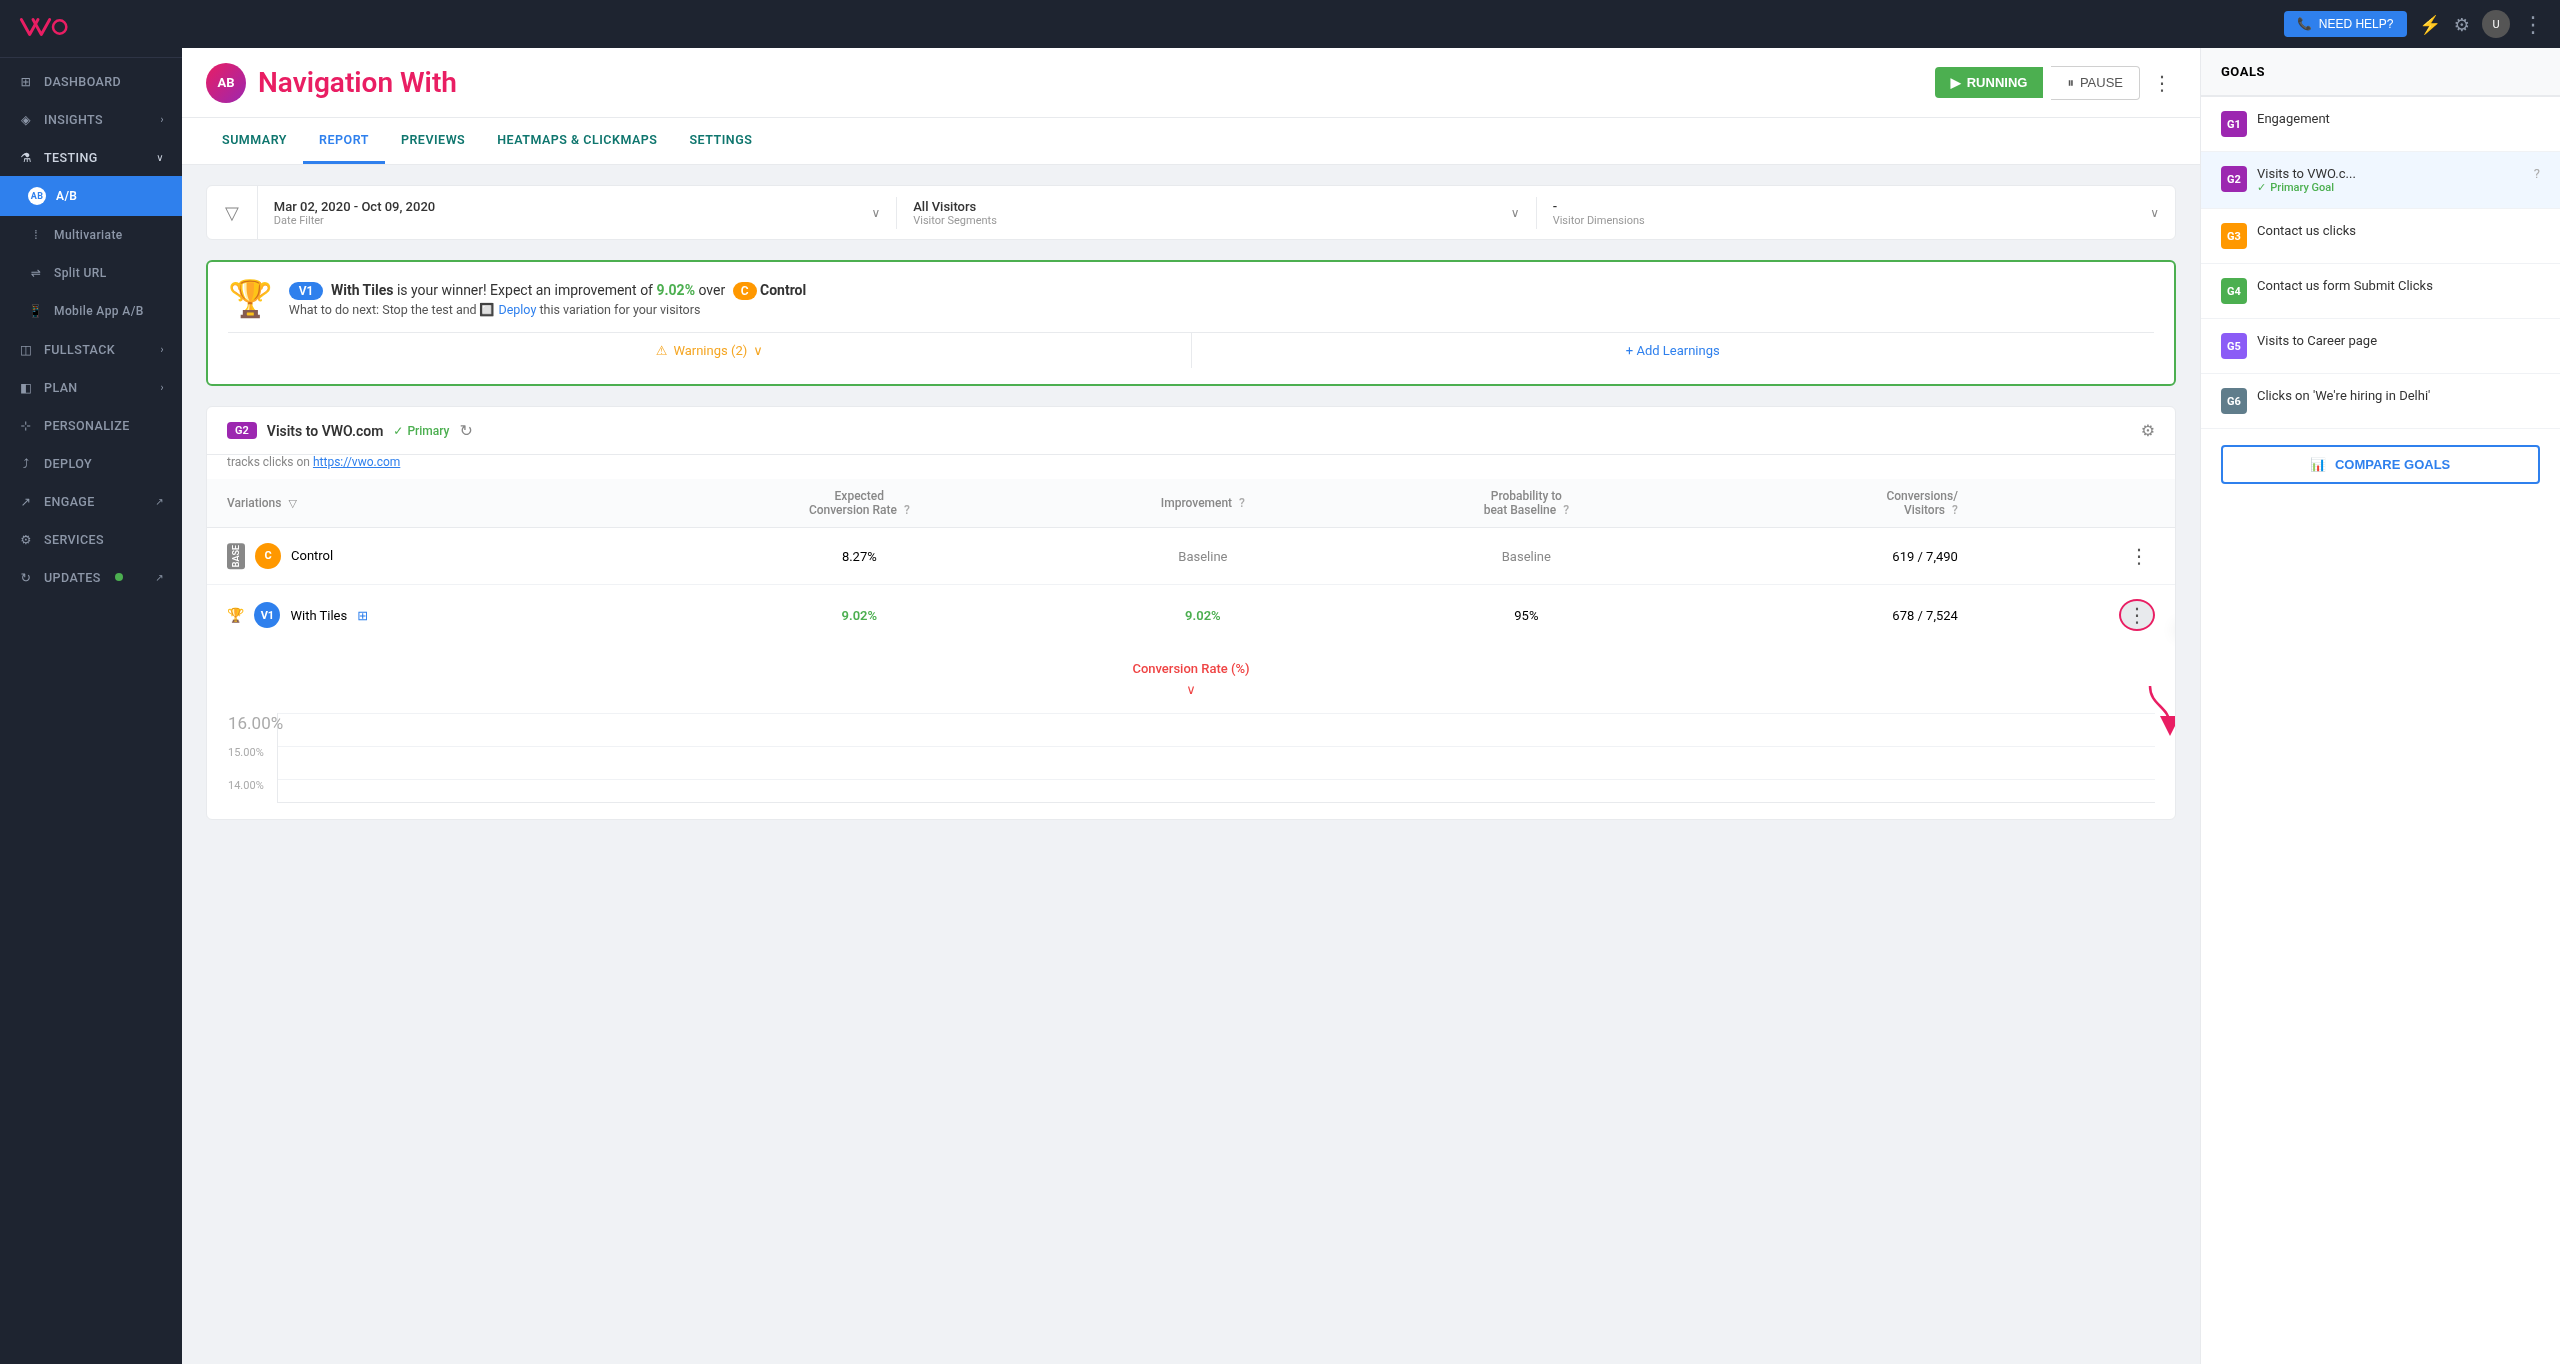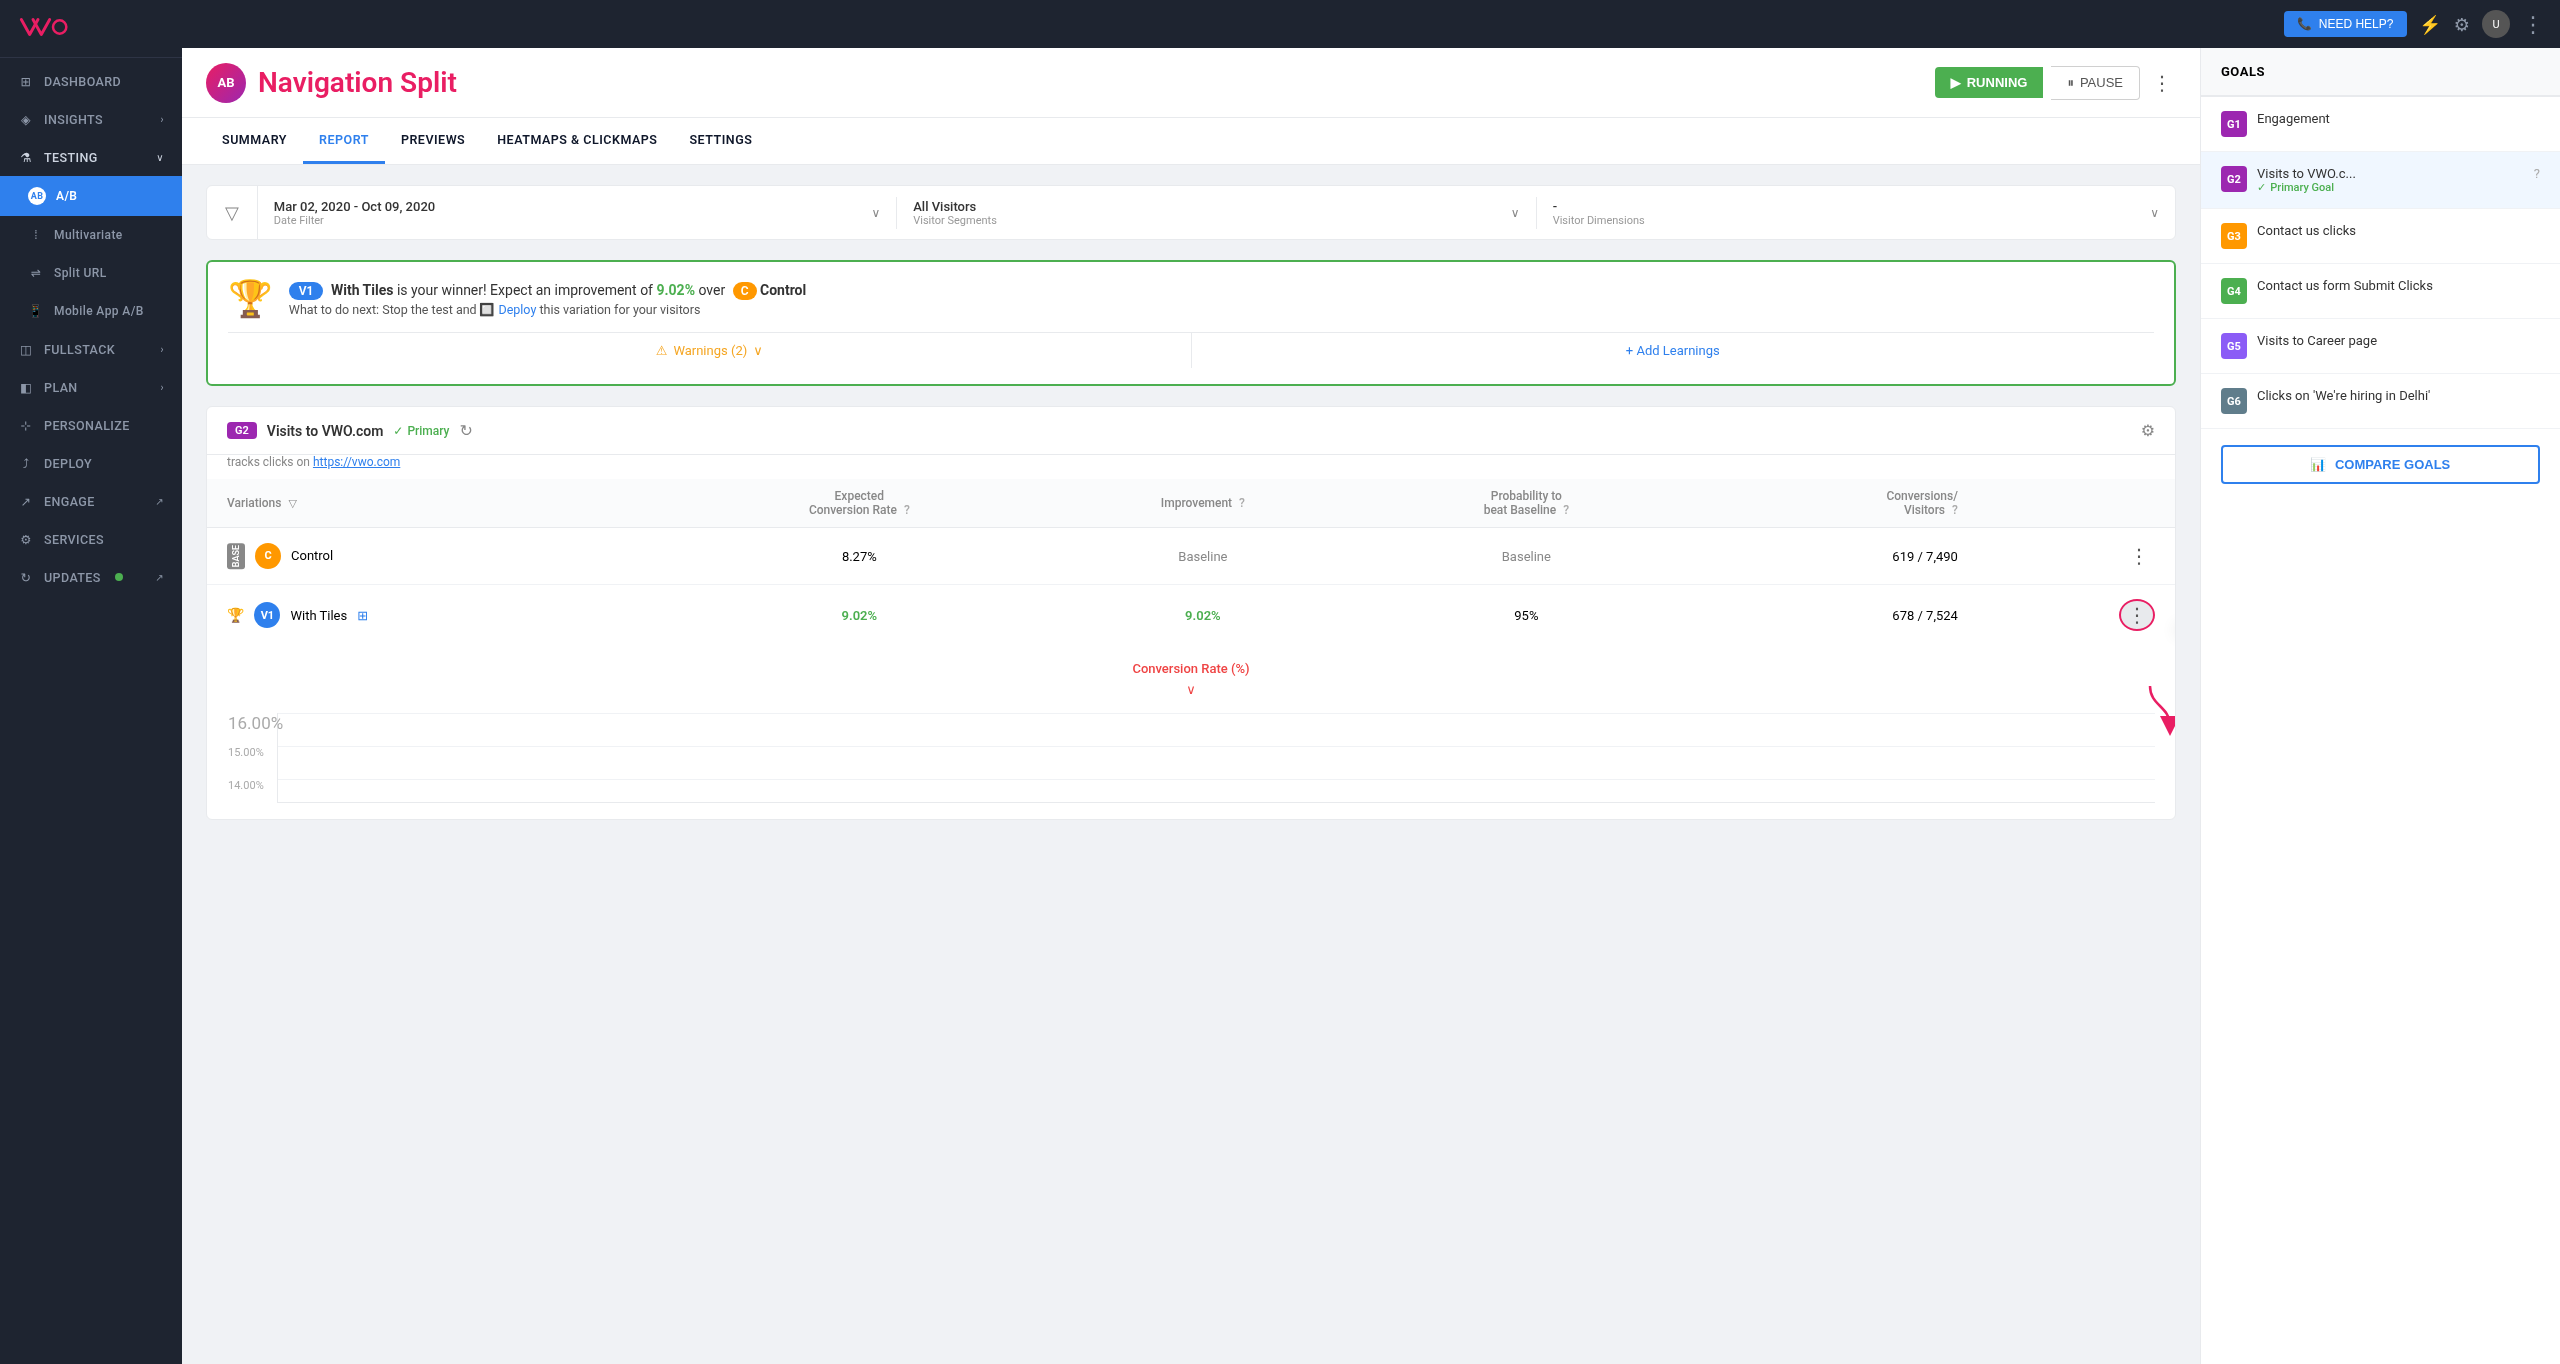"Navigation Split" h1.page-title { text: Split -> With }
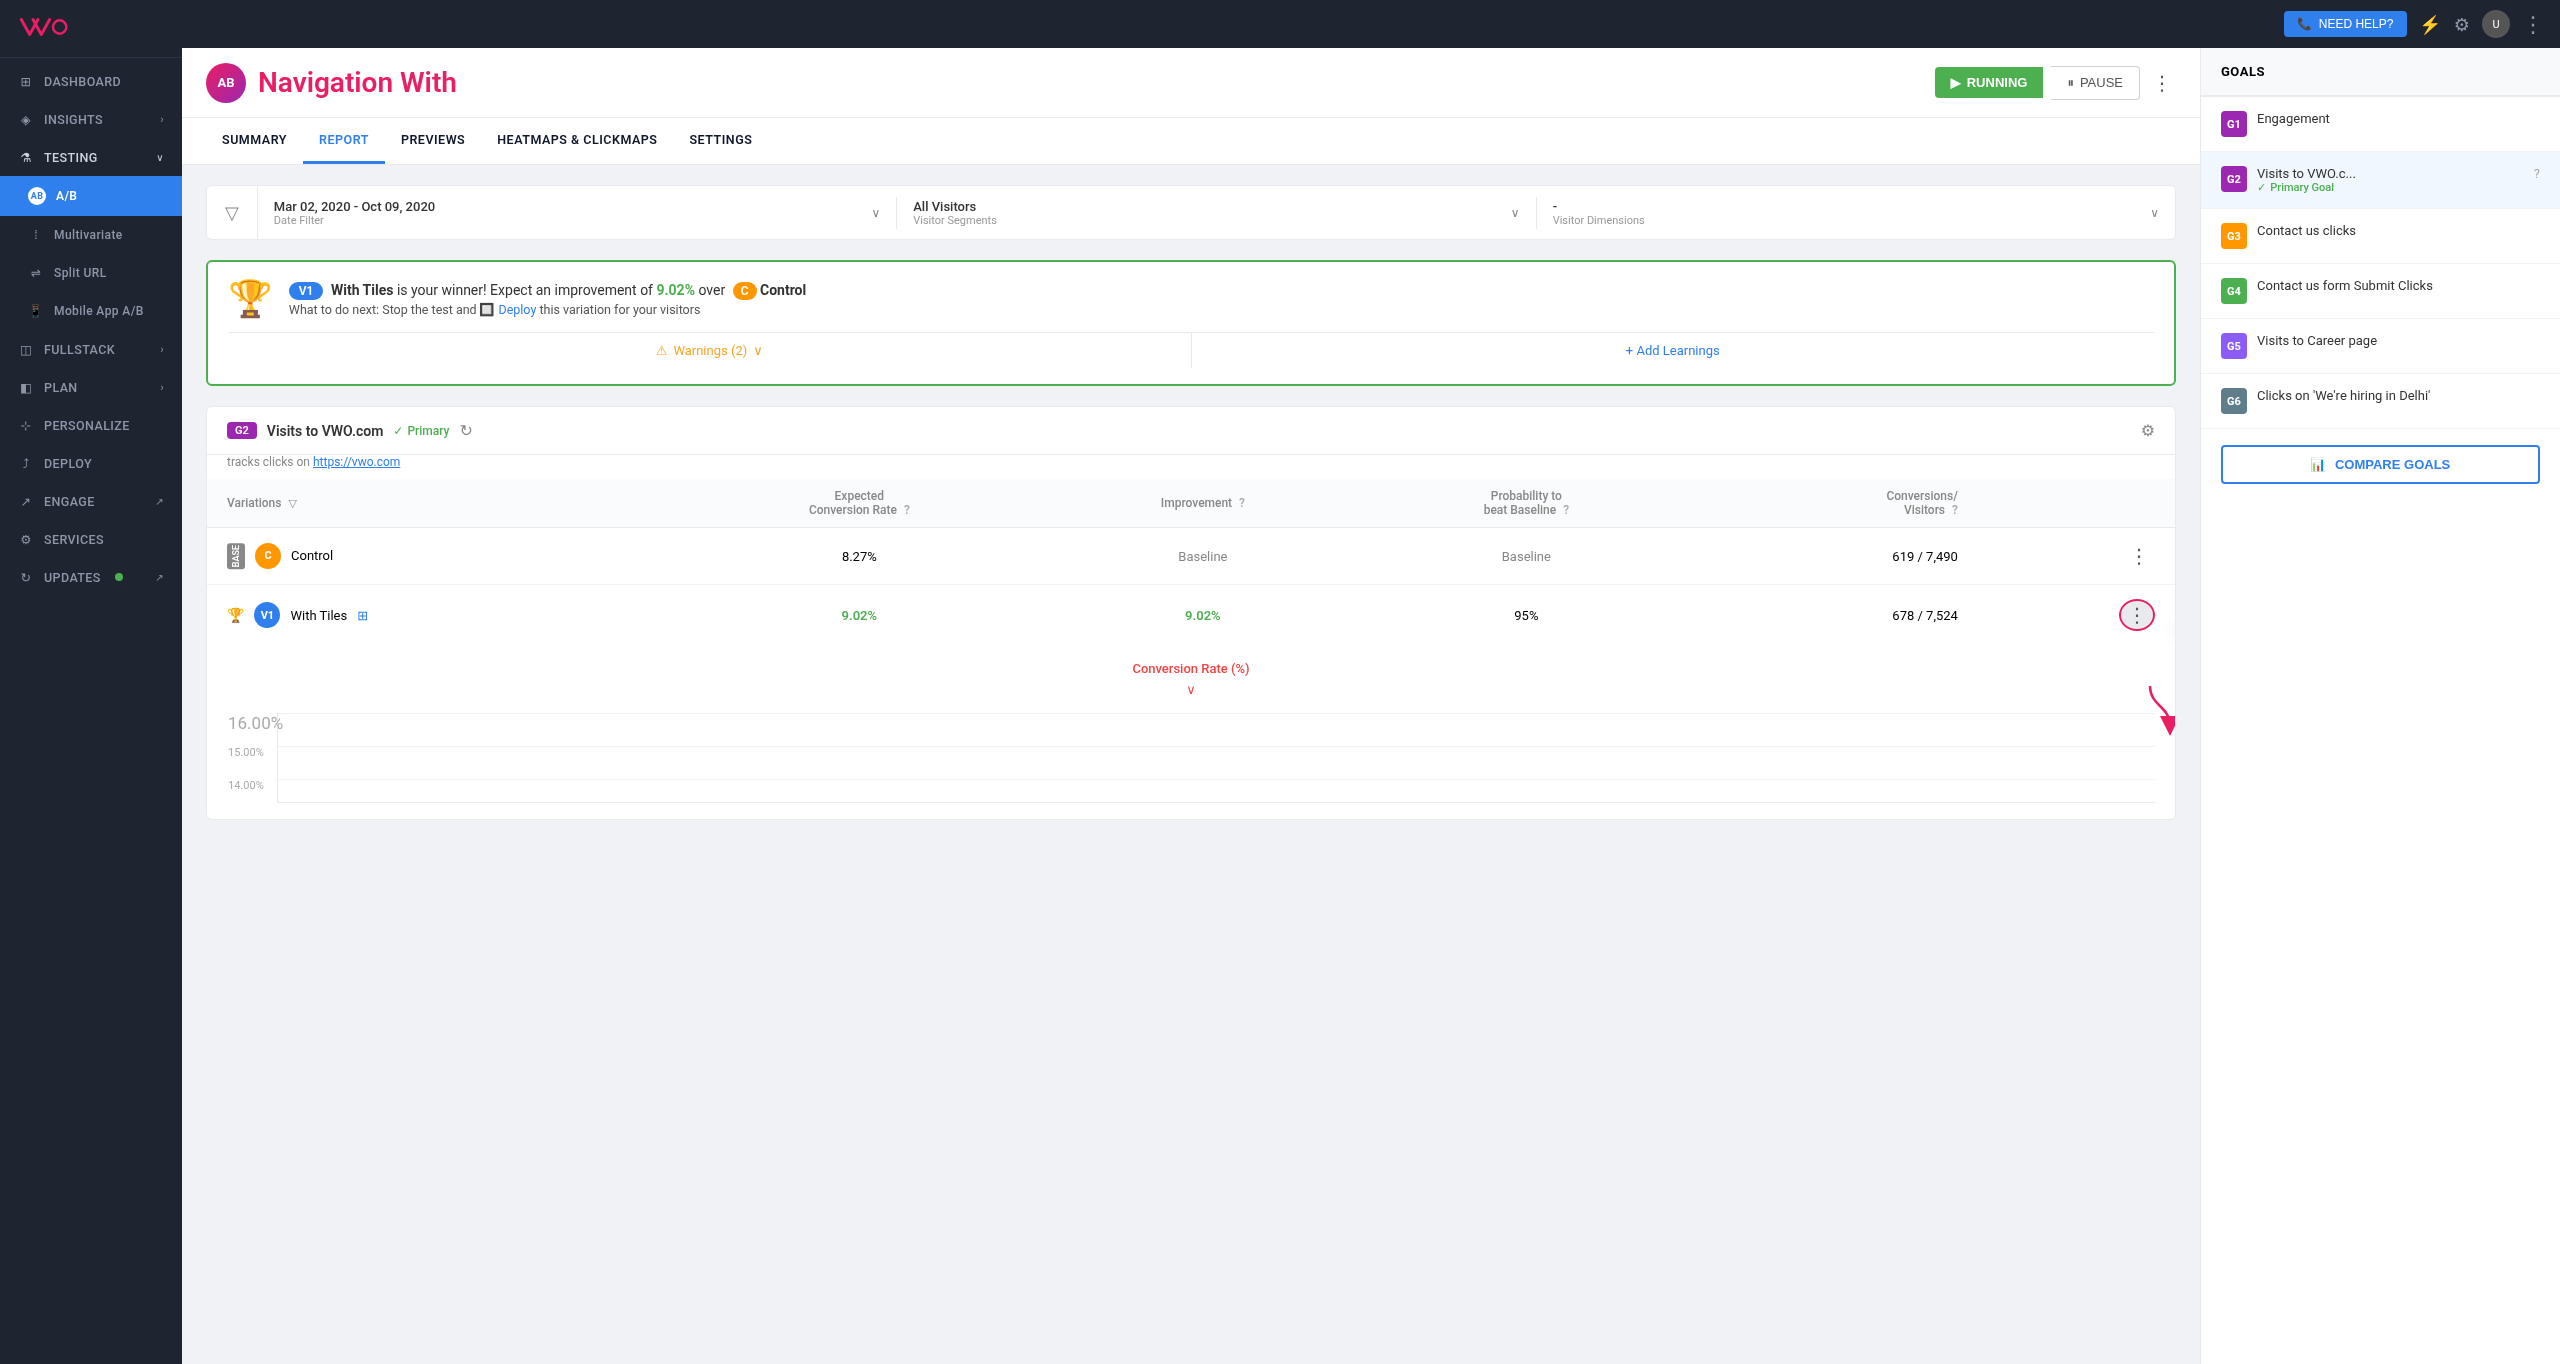"SUMMARY" .nav-tab { color: #0f172a -> #0f766e }
